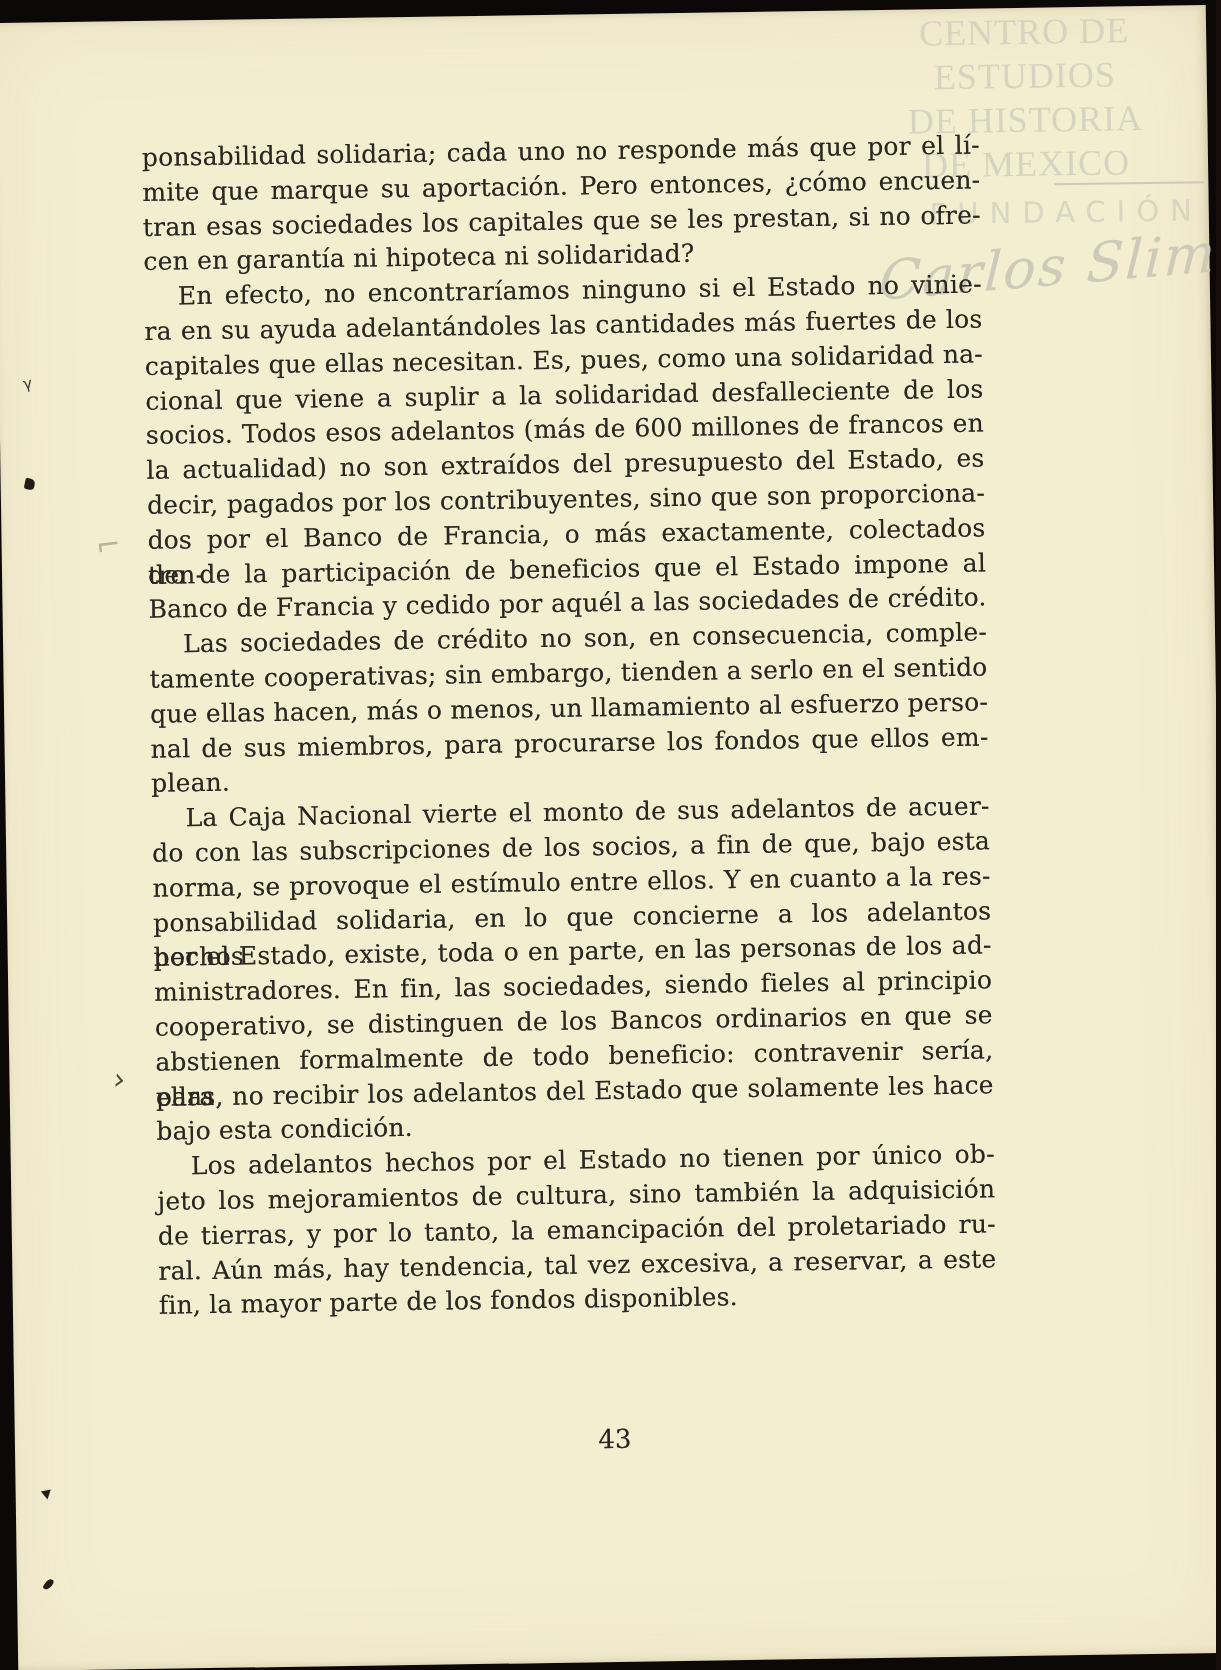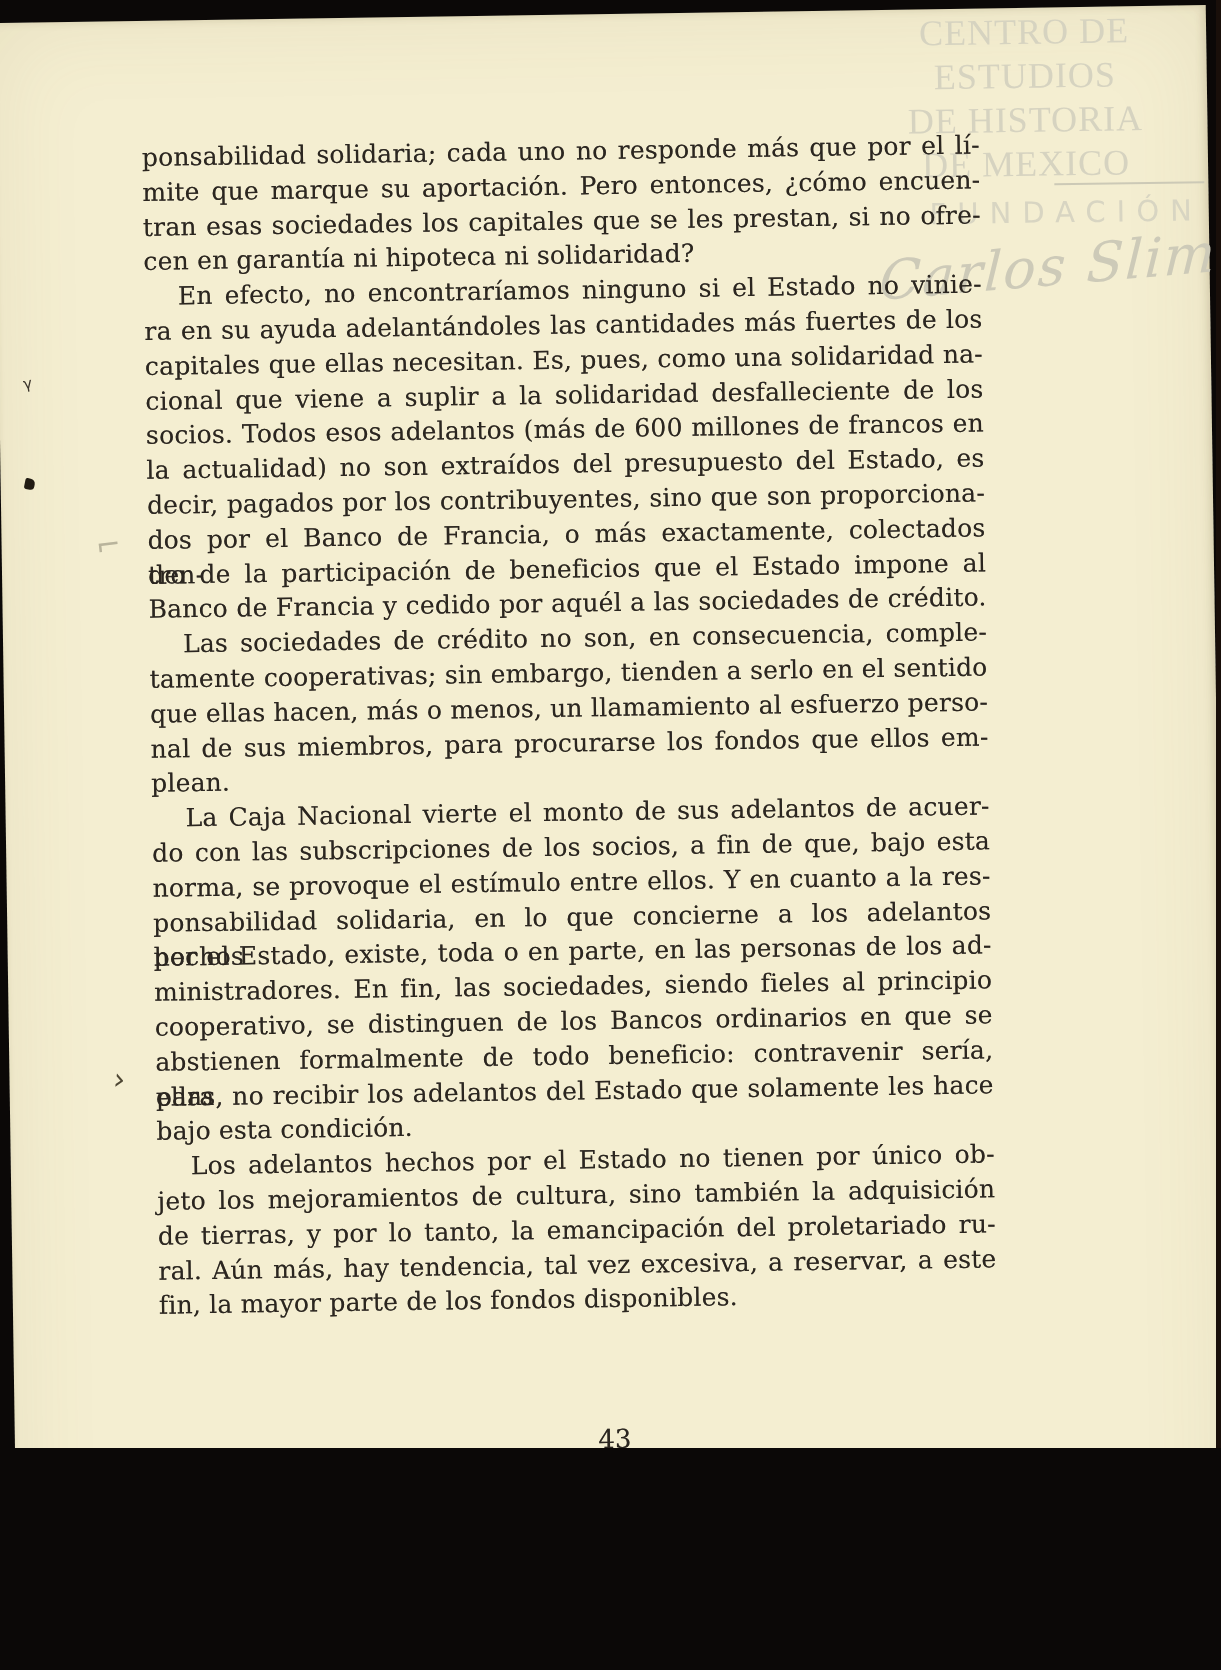"CENTRO DE" .scan { height: 1448px -> 1670px }
